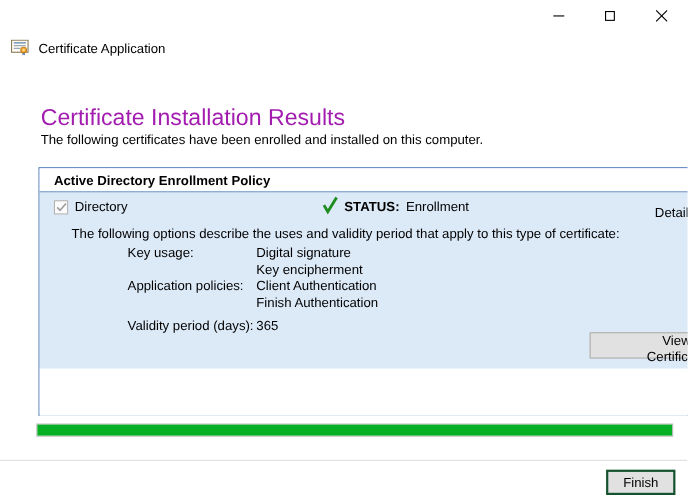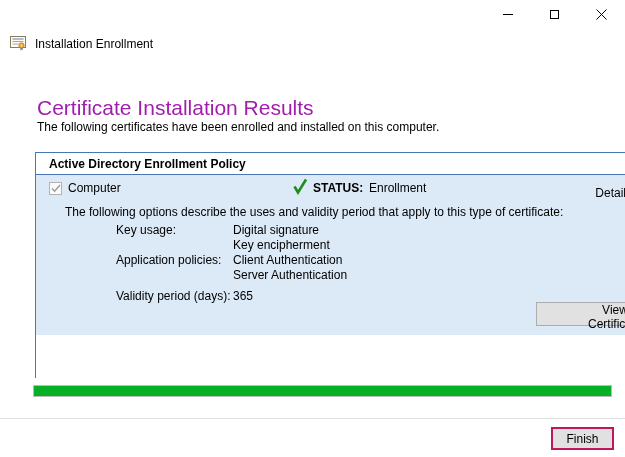"Installation Enrollment" span { text: Installation Enrollment -> Certificate Application }
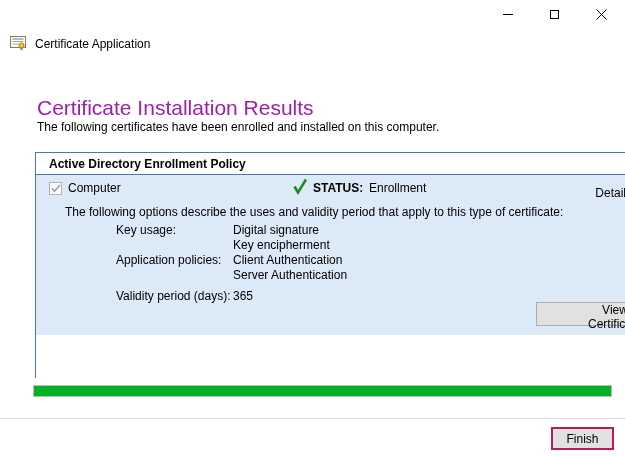"Computer" span.cb-label { text: Computer -> Directory }
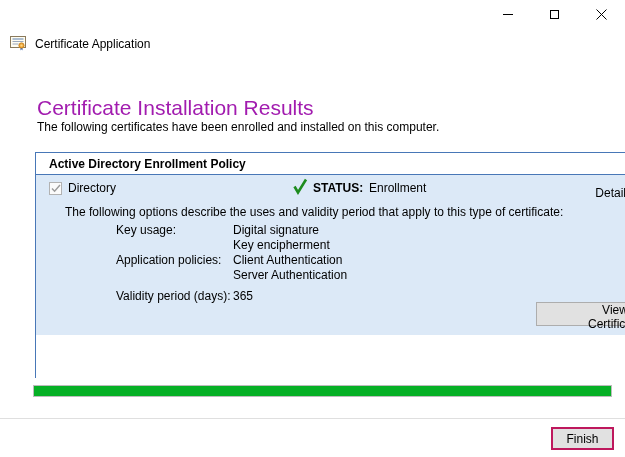"Server Authentication" div { text: Server -> Finish }
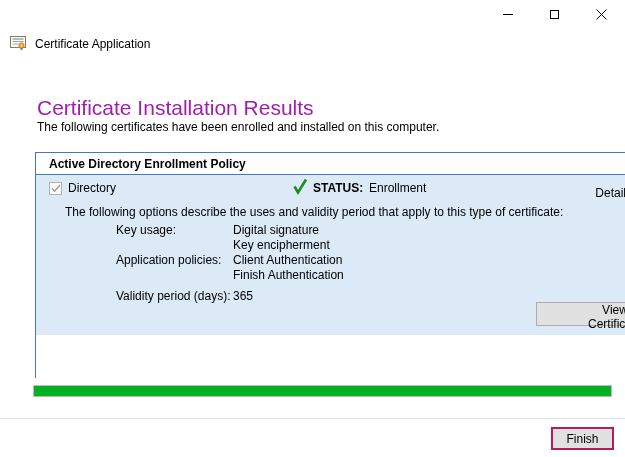"Finish" .finish-btn { border: 2px solid #be185d -> 2px solid #14532d }
